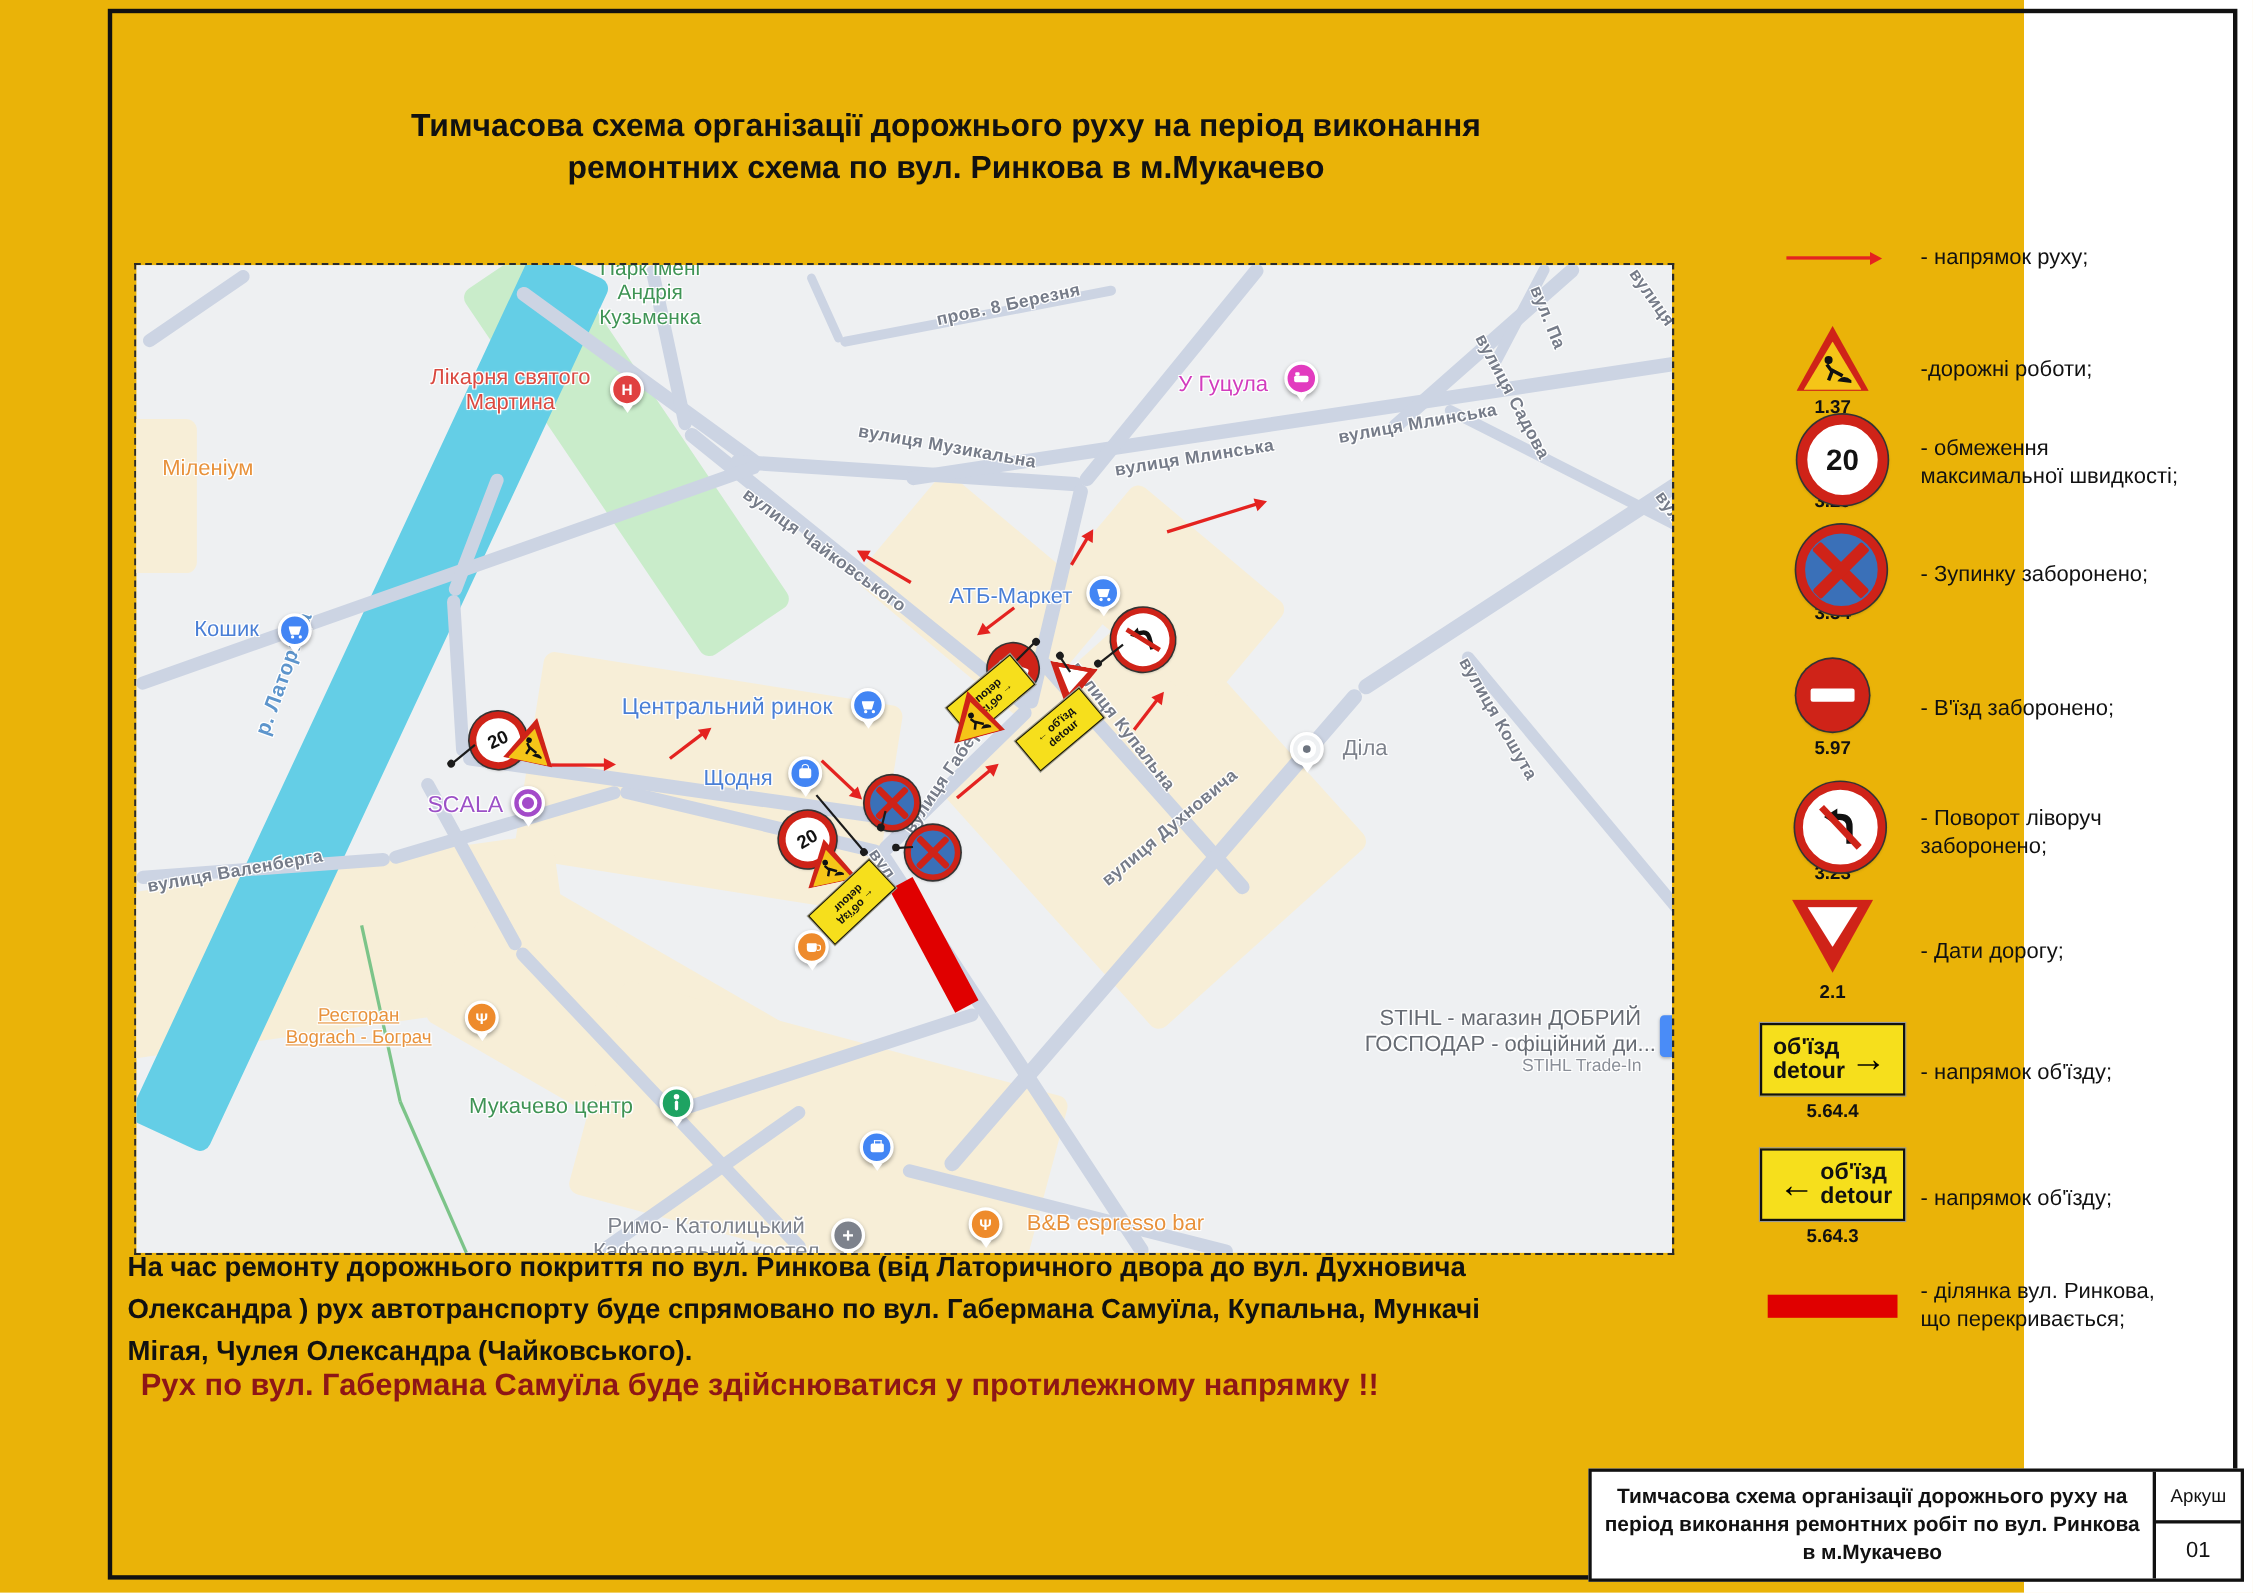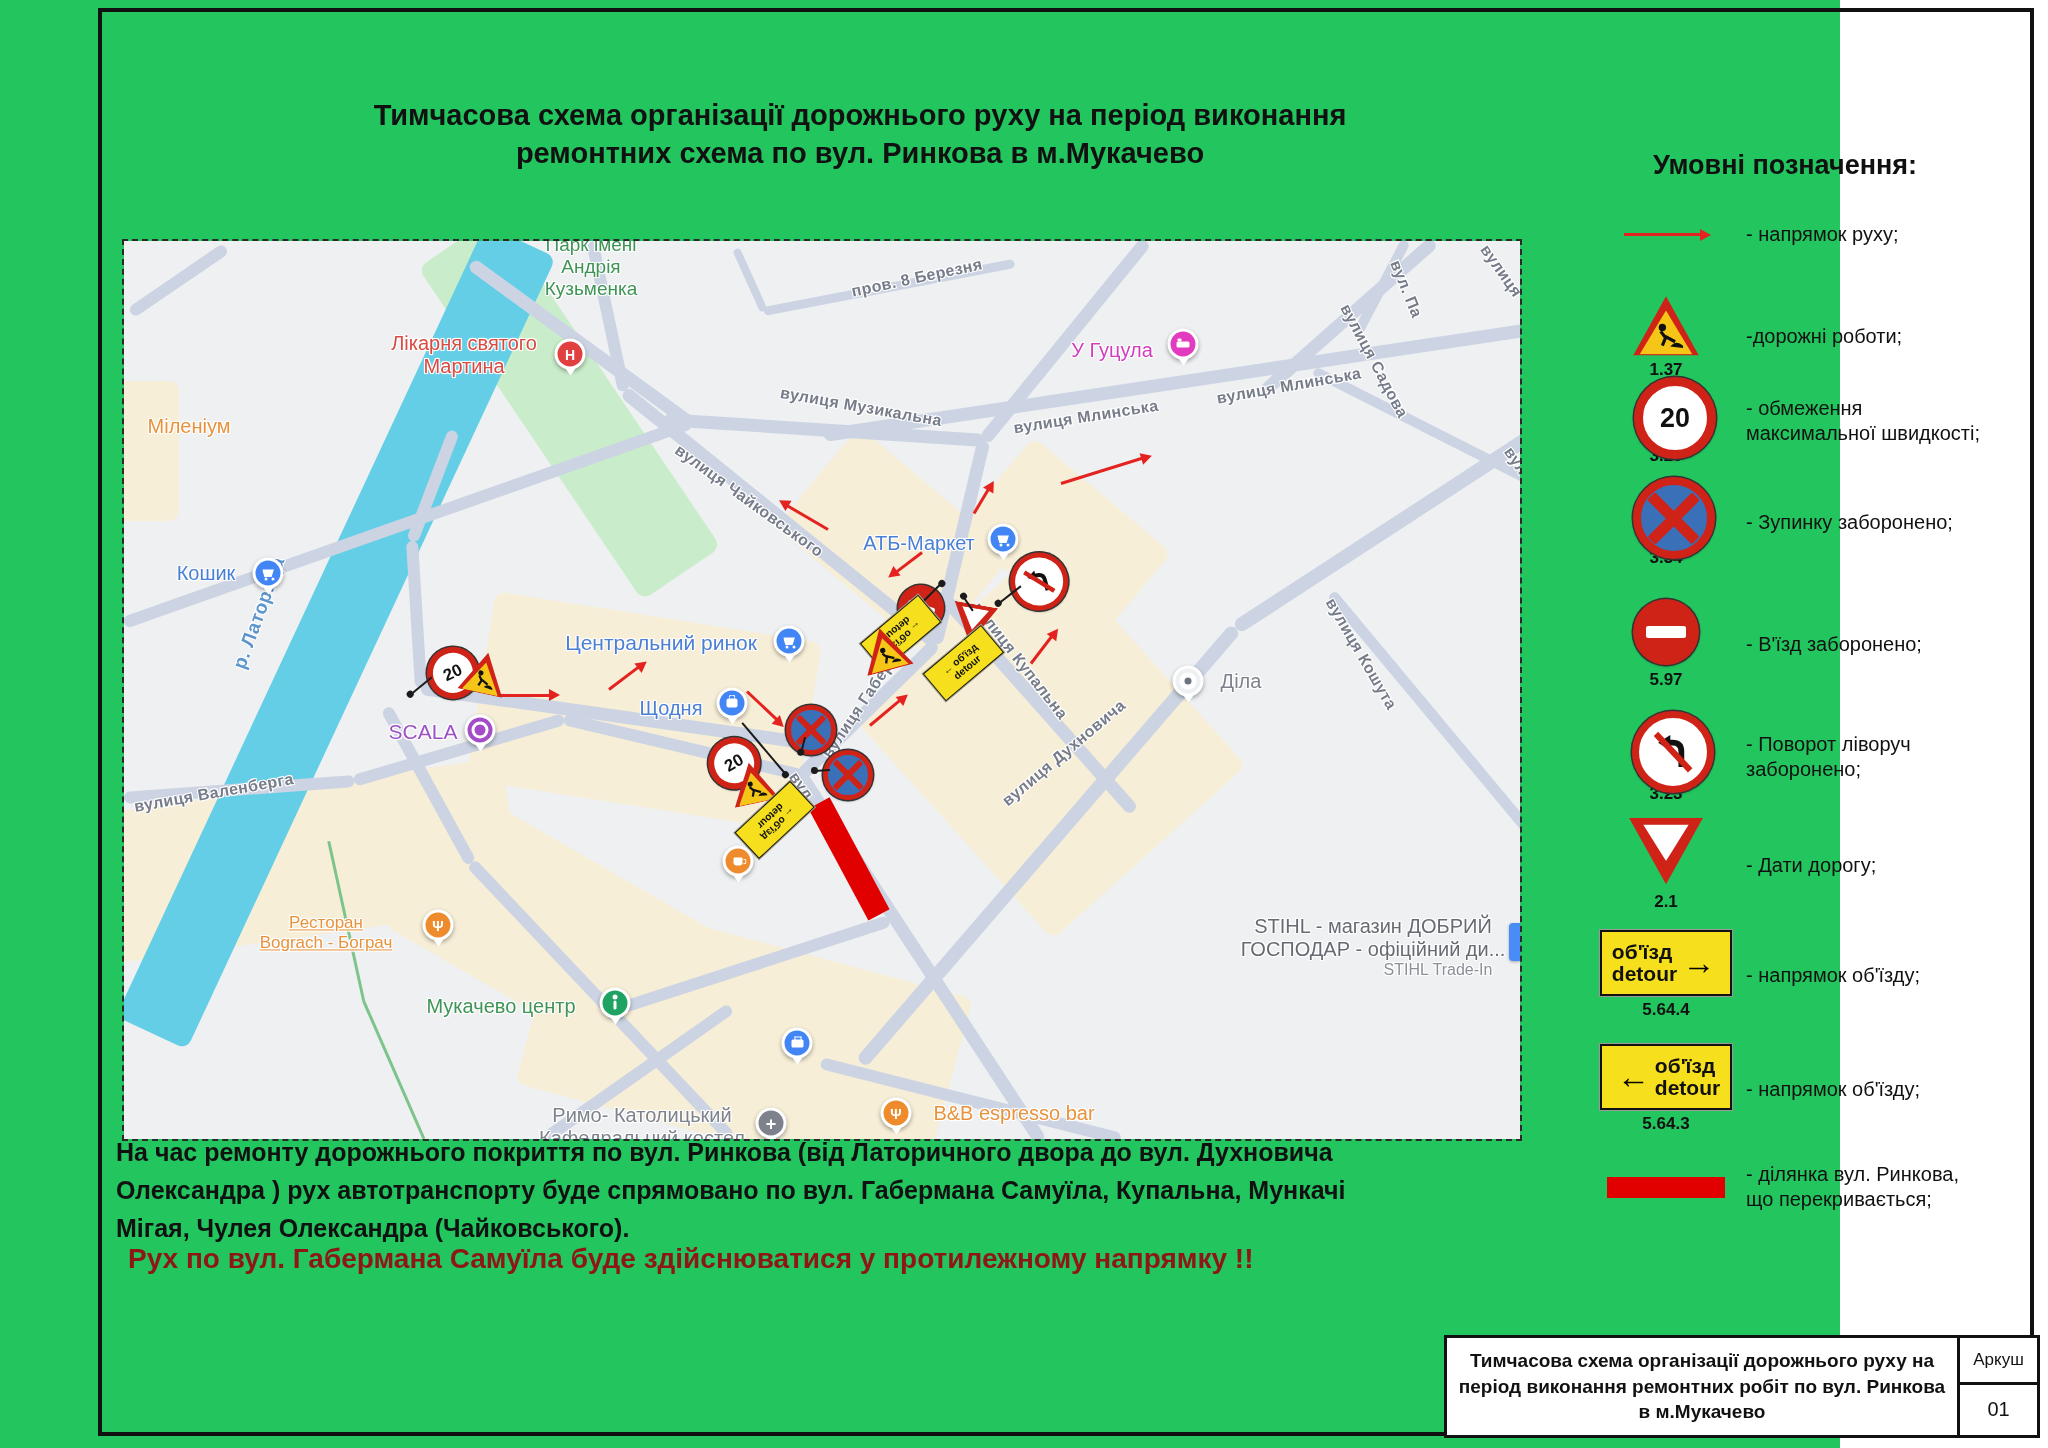"Тимчасова схема організації дорожнього" #page { background: #22c55e -> #eab308 }
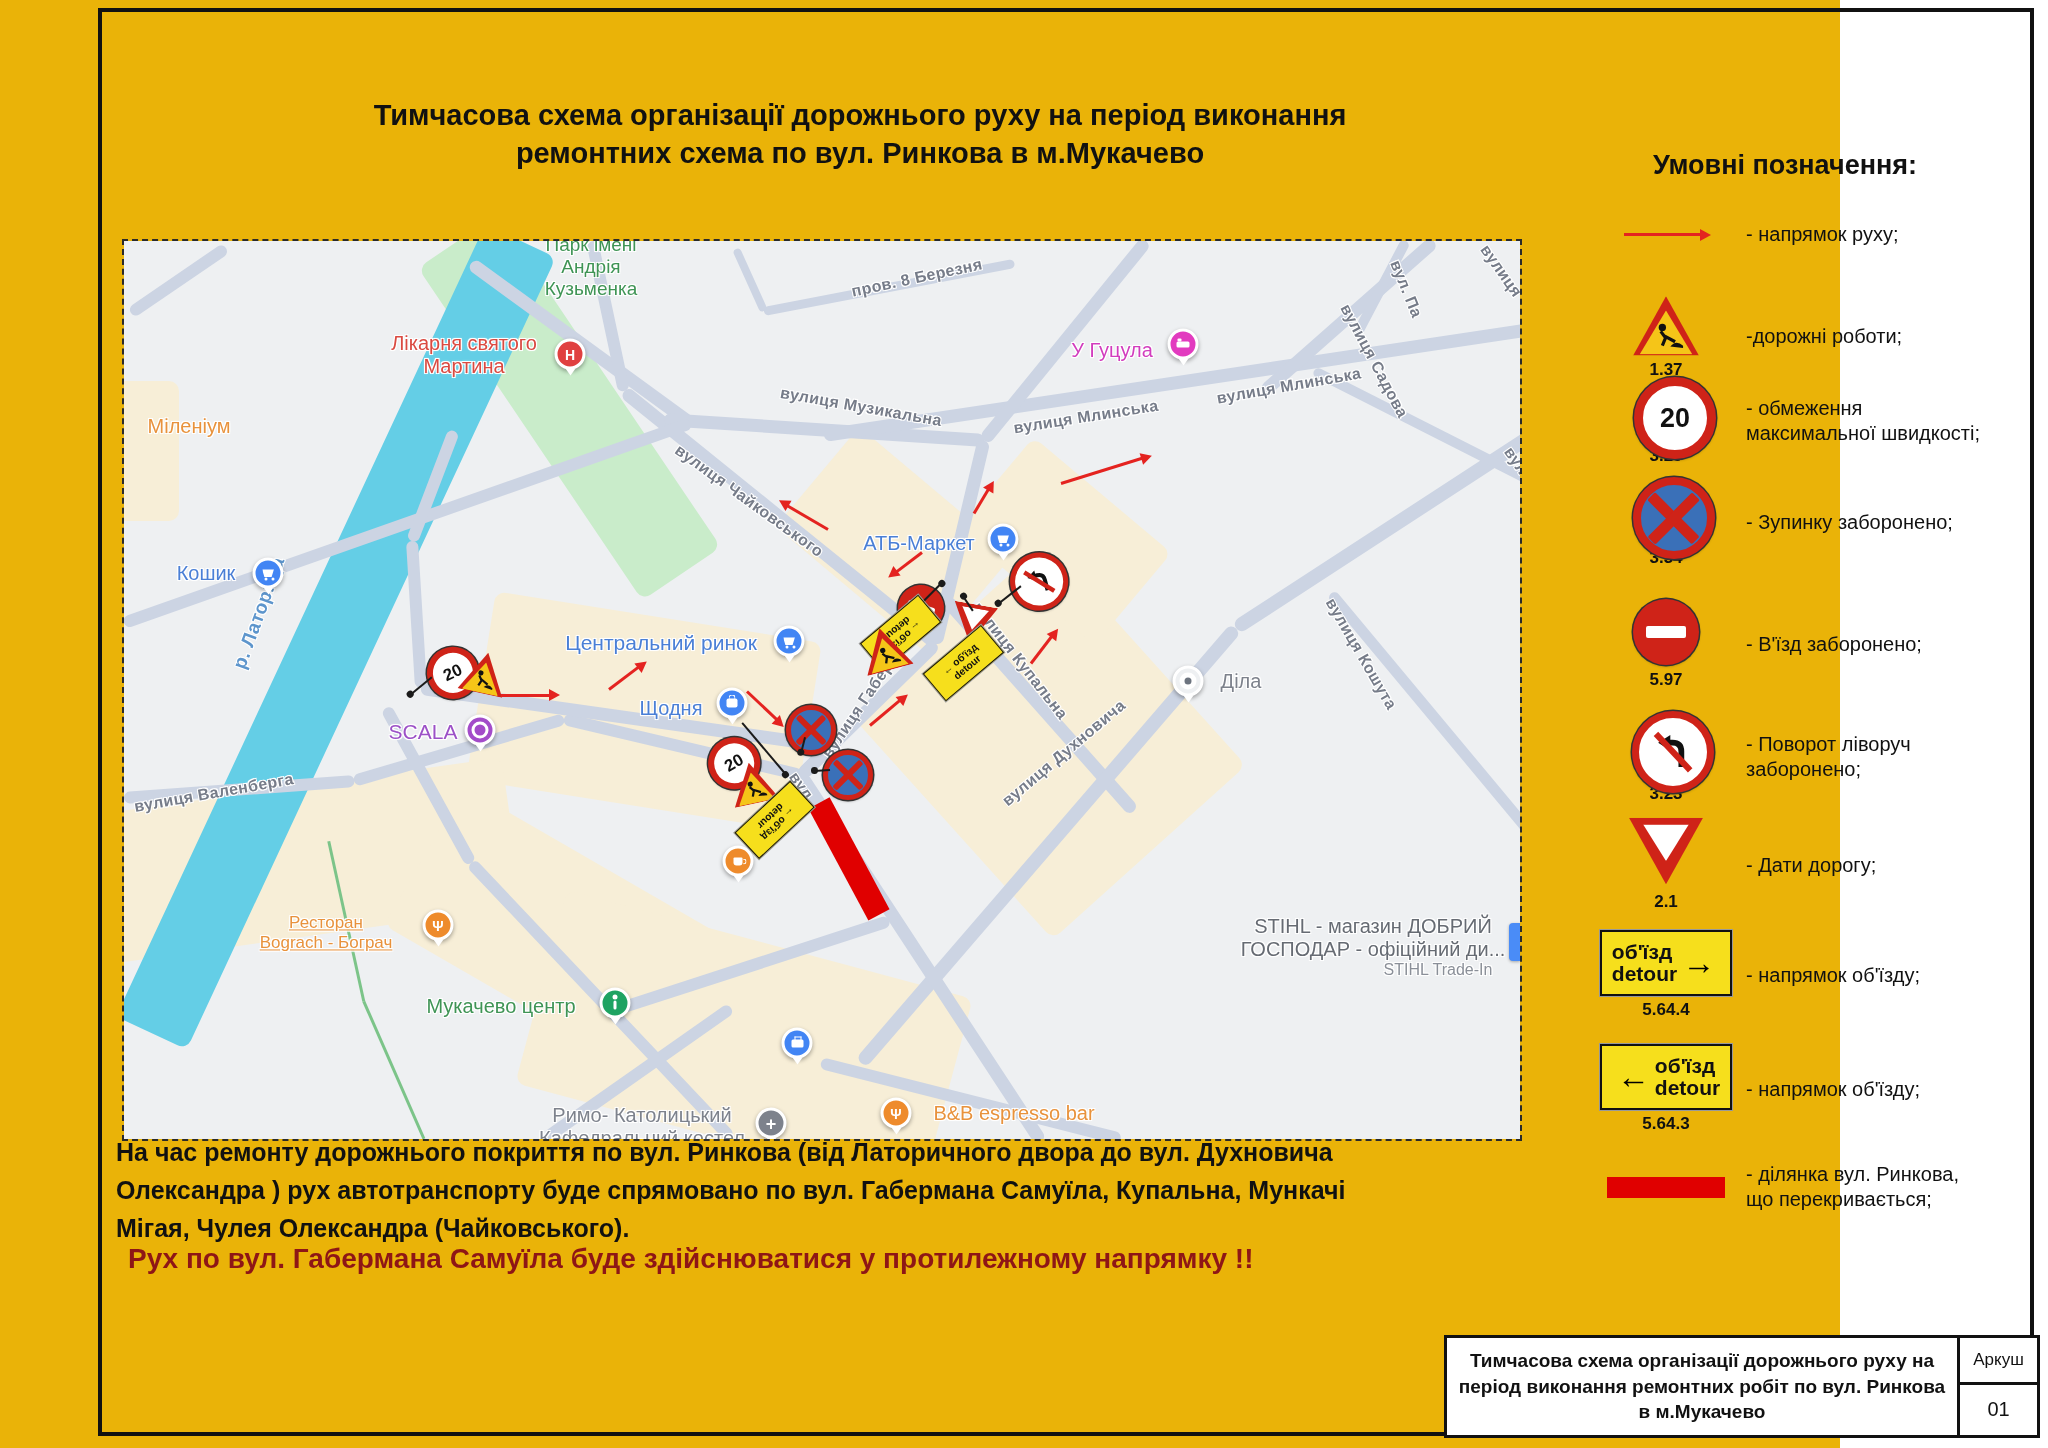"Умовні позначення:" div { html: <div>Умовні позначення:</div> -> none }
